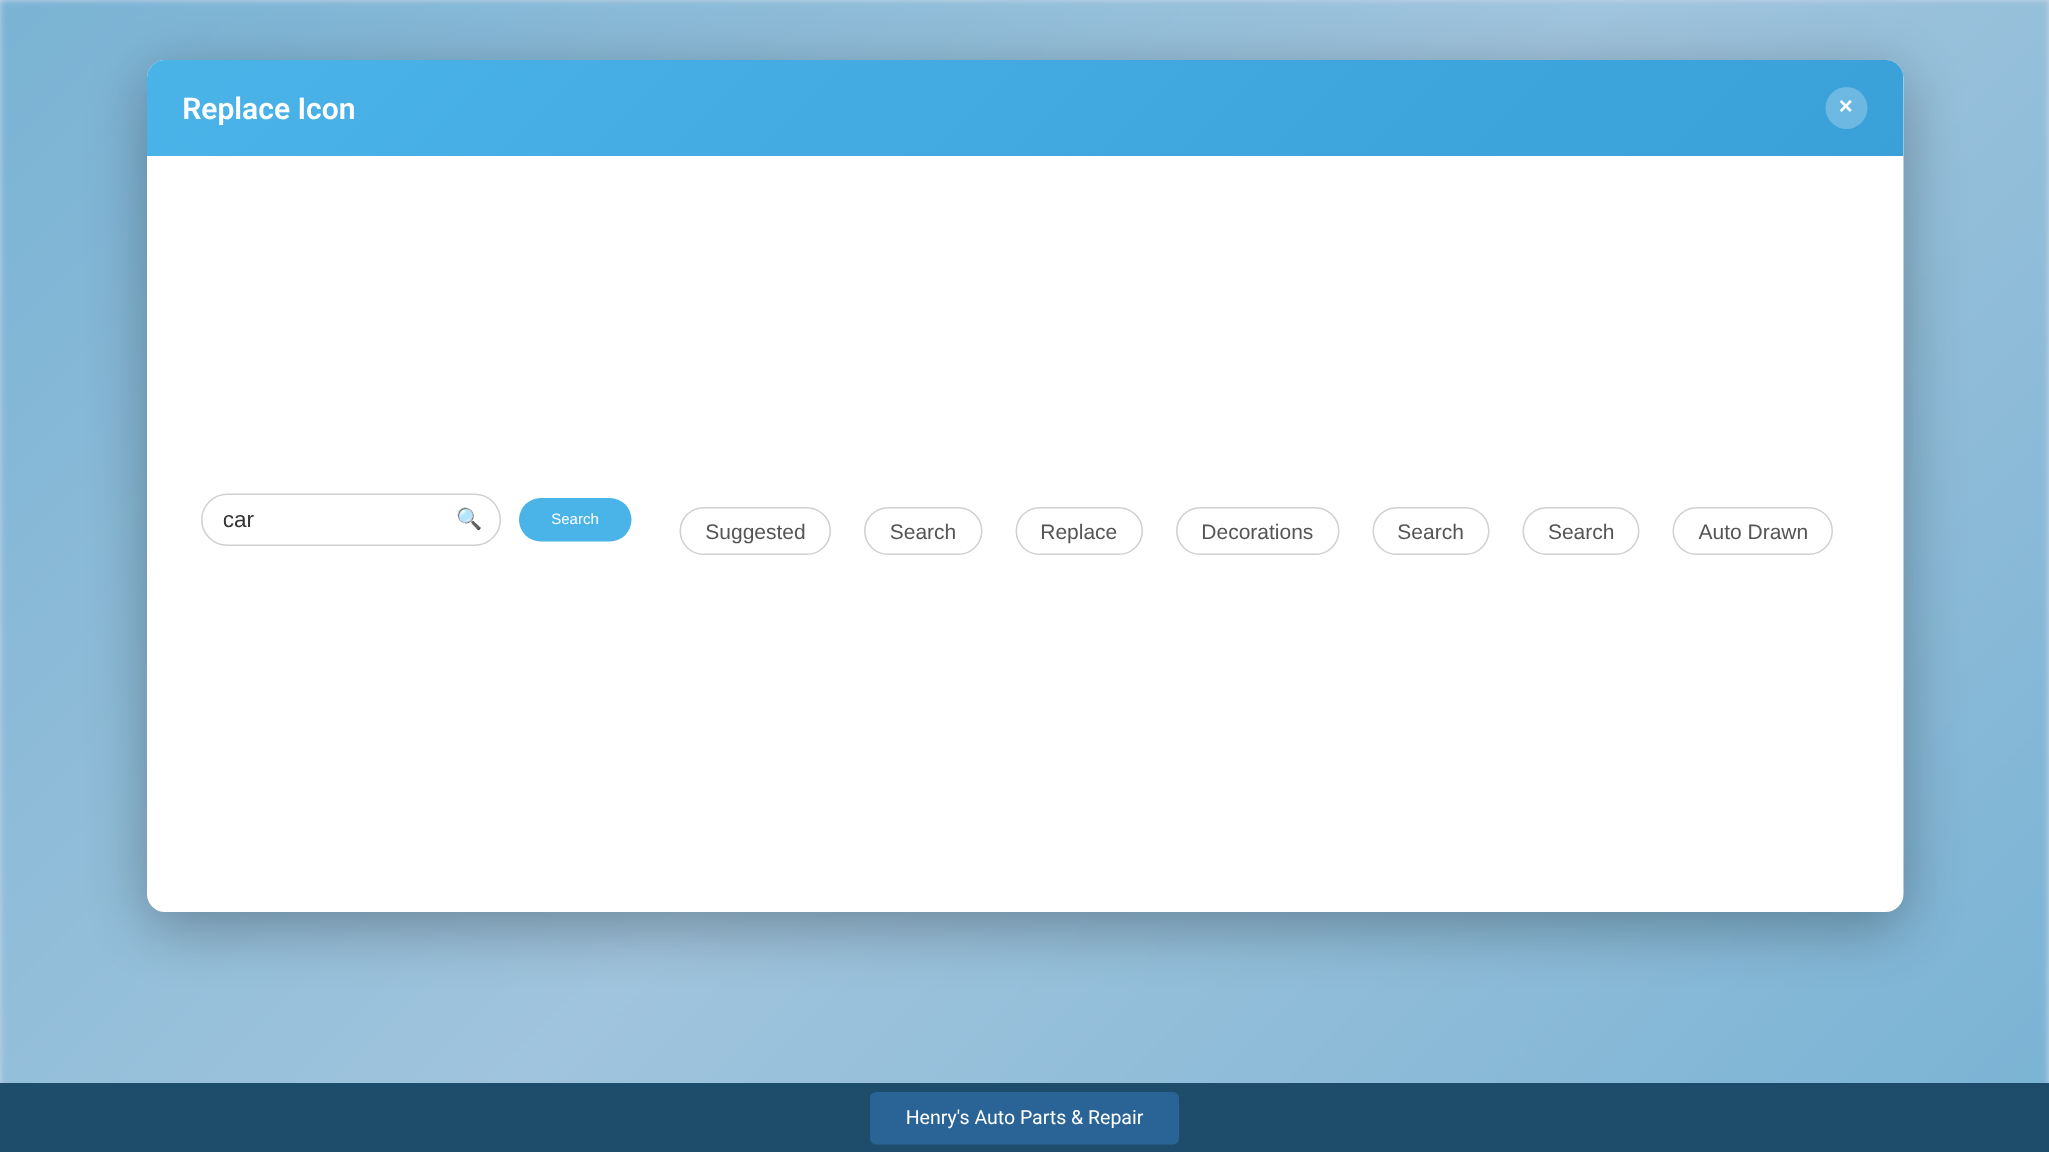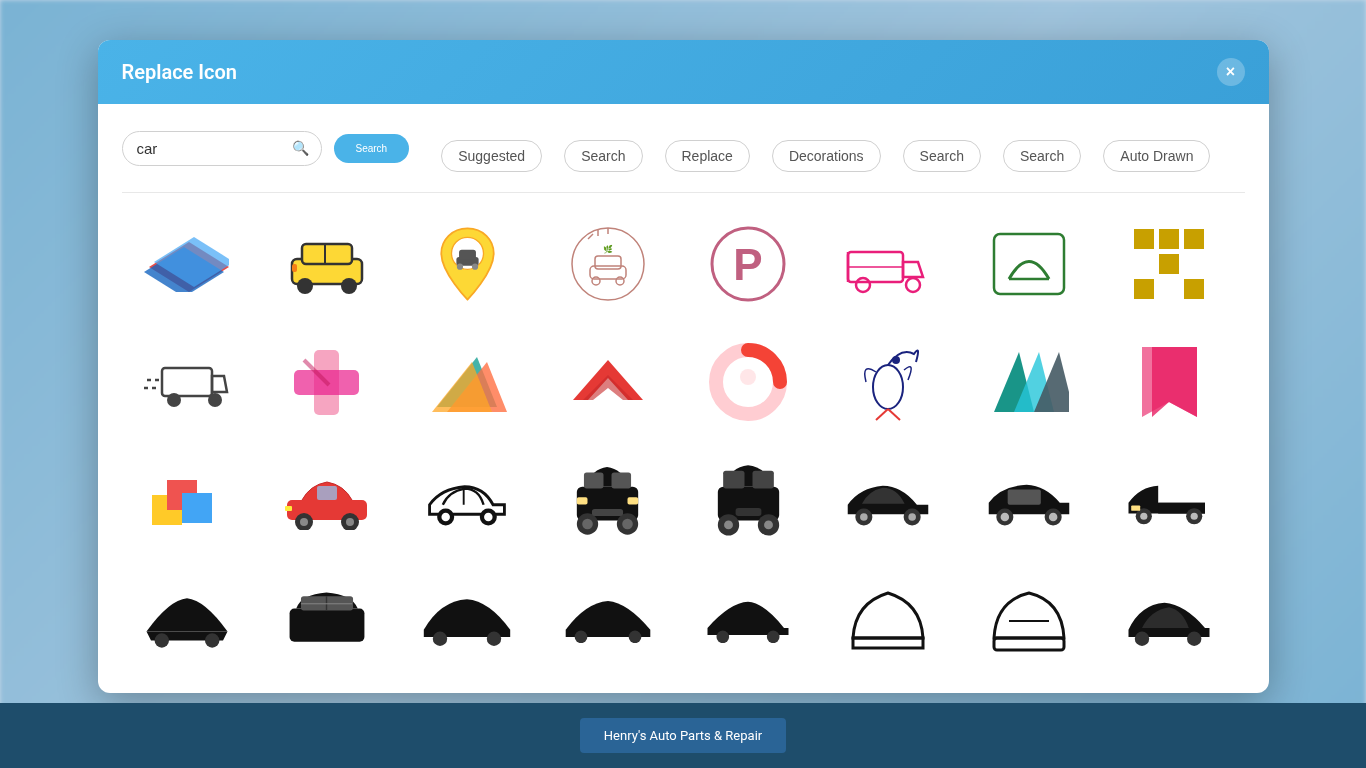"car" .modal-body { flex-direction: column -> row; padding: 20px 24px -> 20px 36px }
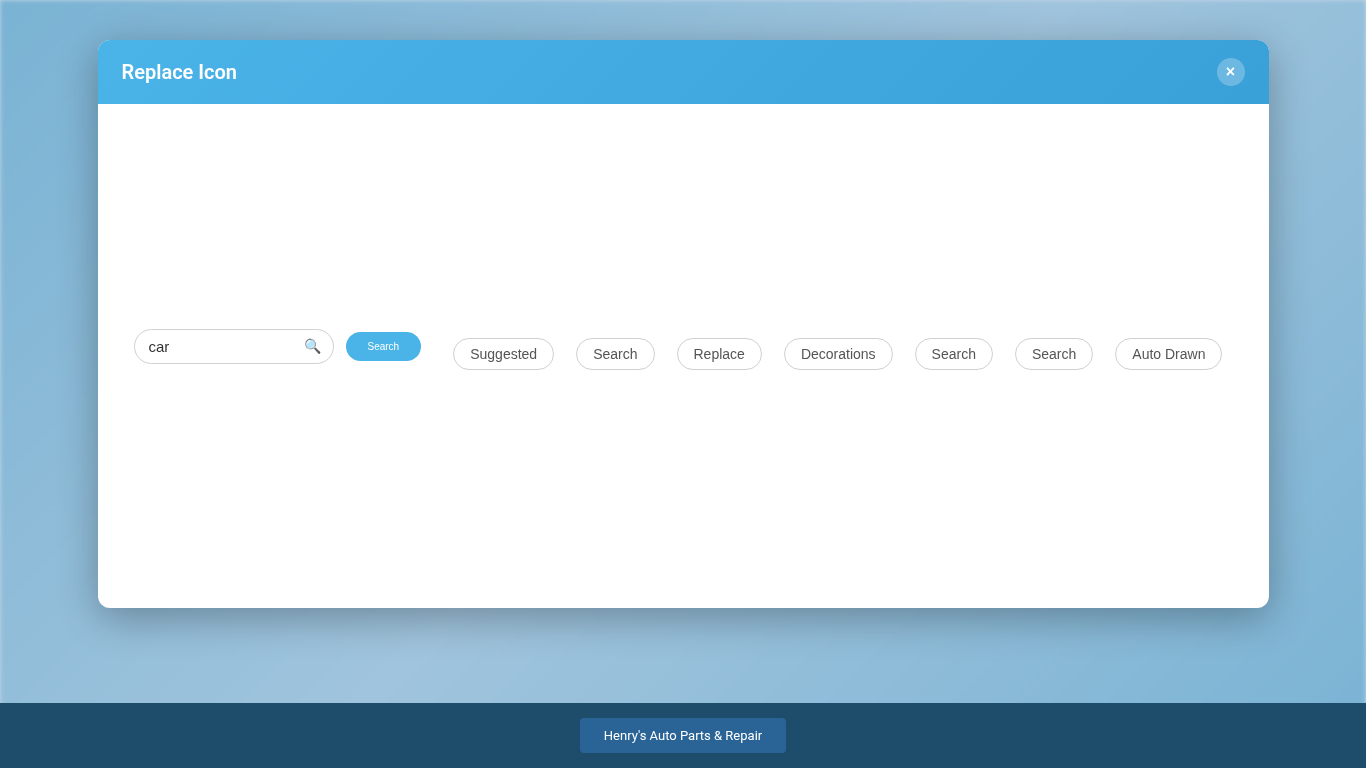"Henry's Auto Parts & Repair" div { height: 65px -> 46px }
